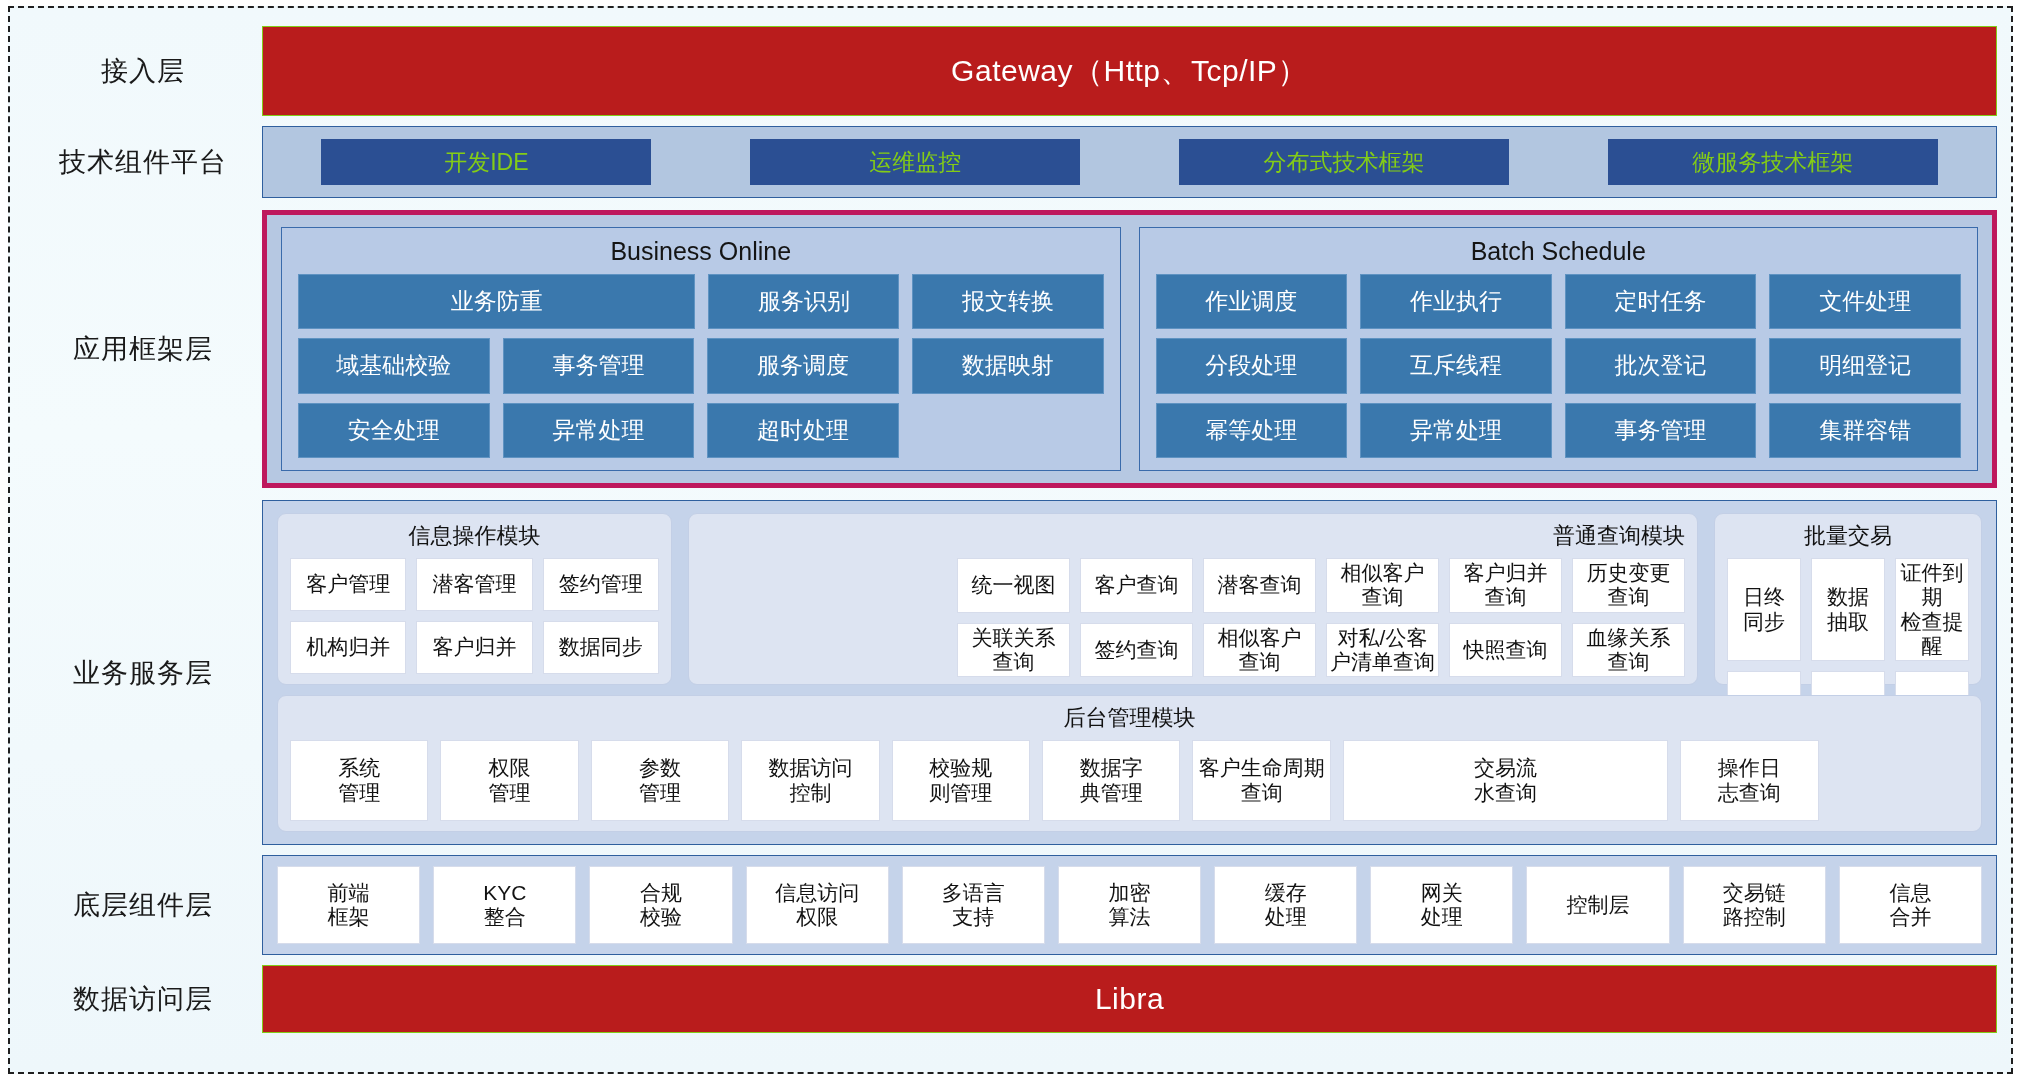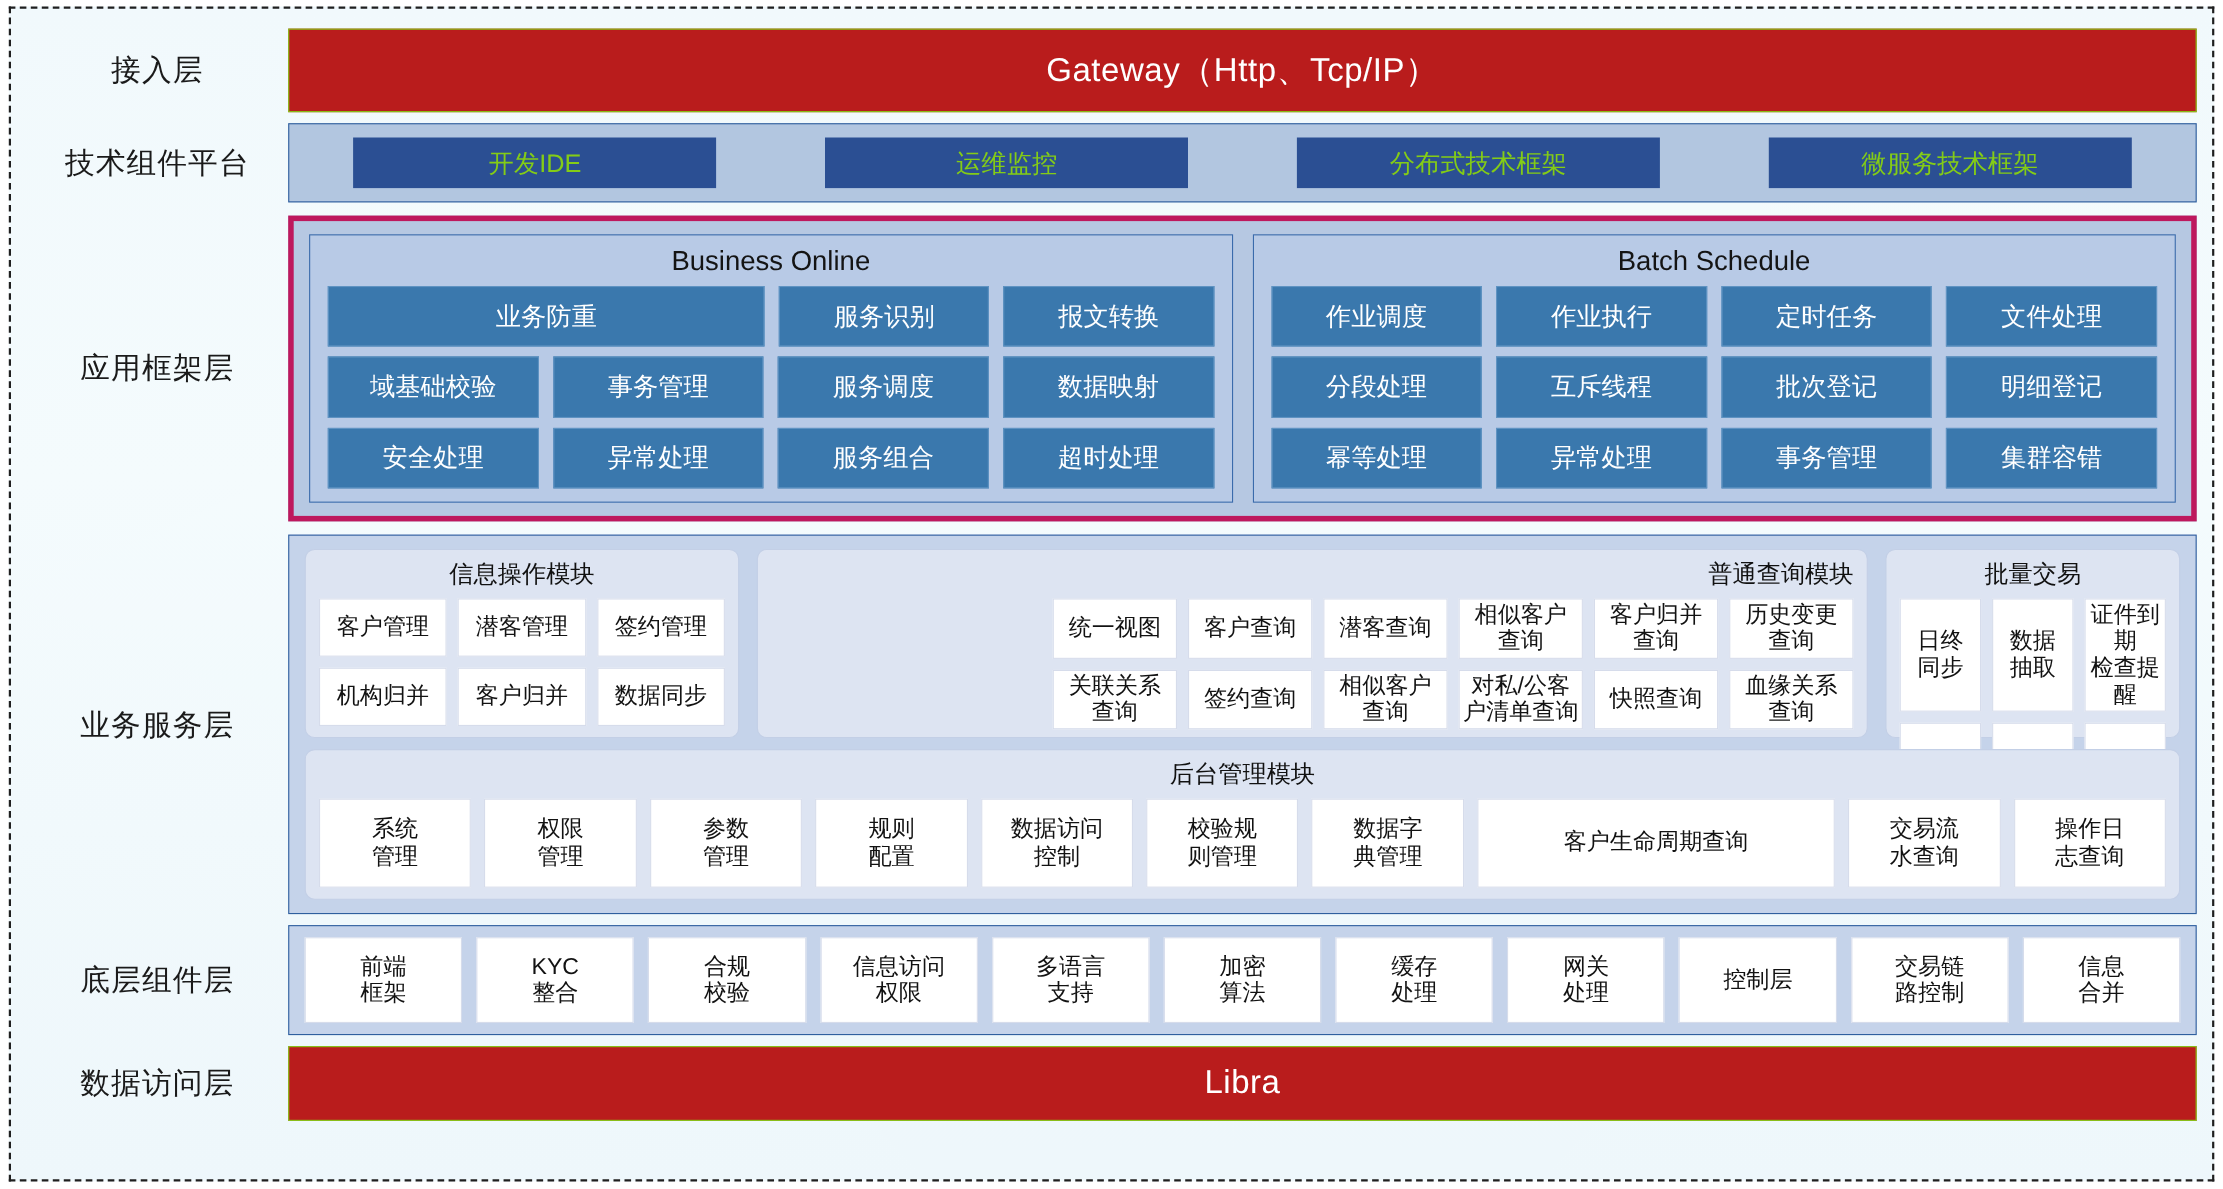"接入层" .r-gateway { height: 76px -> 90px }
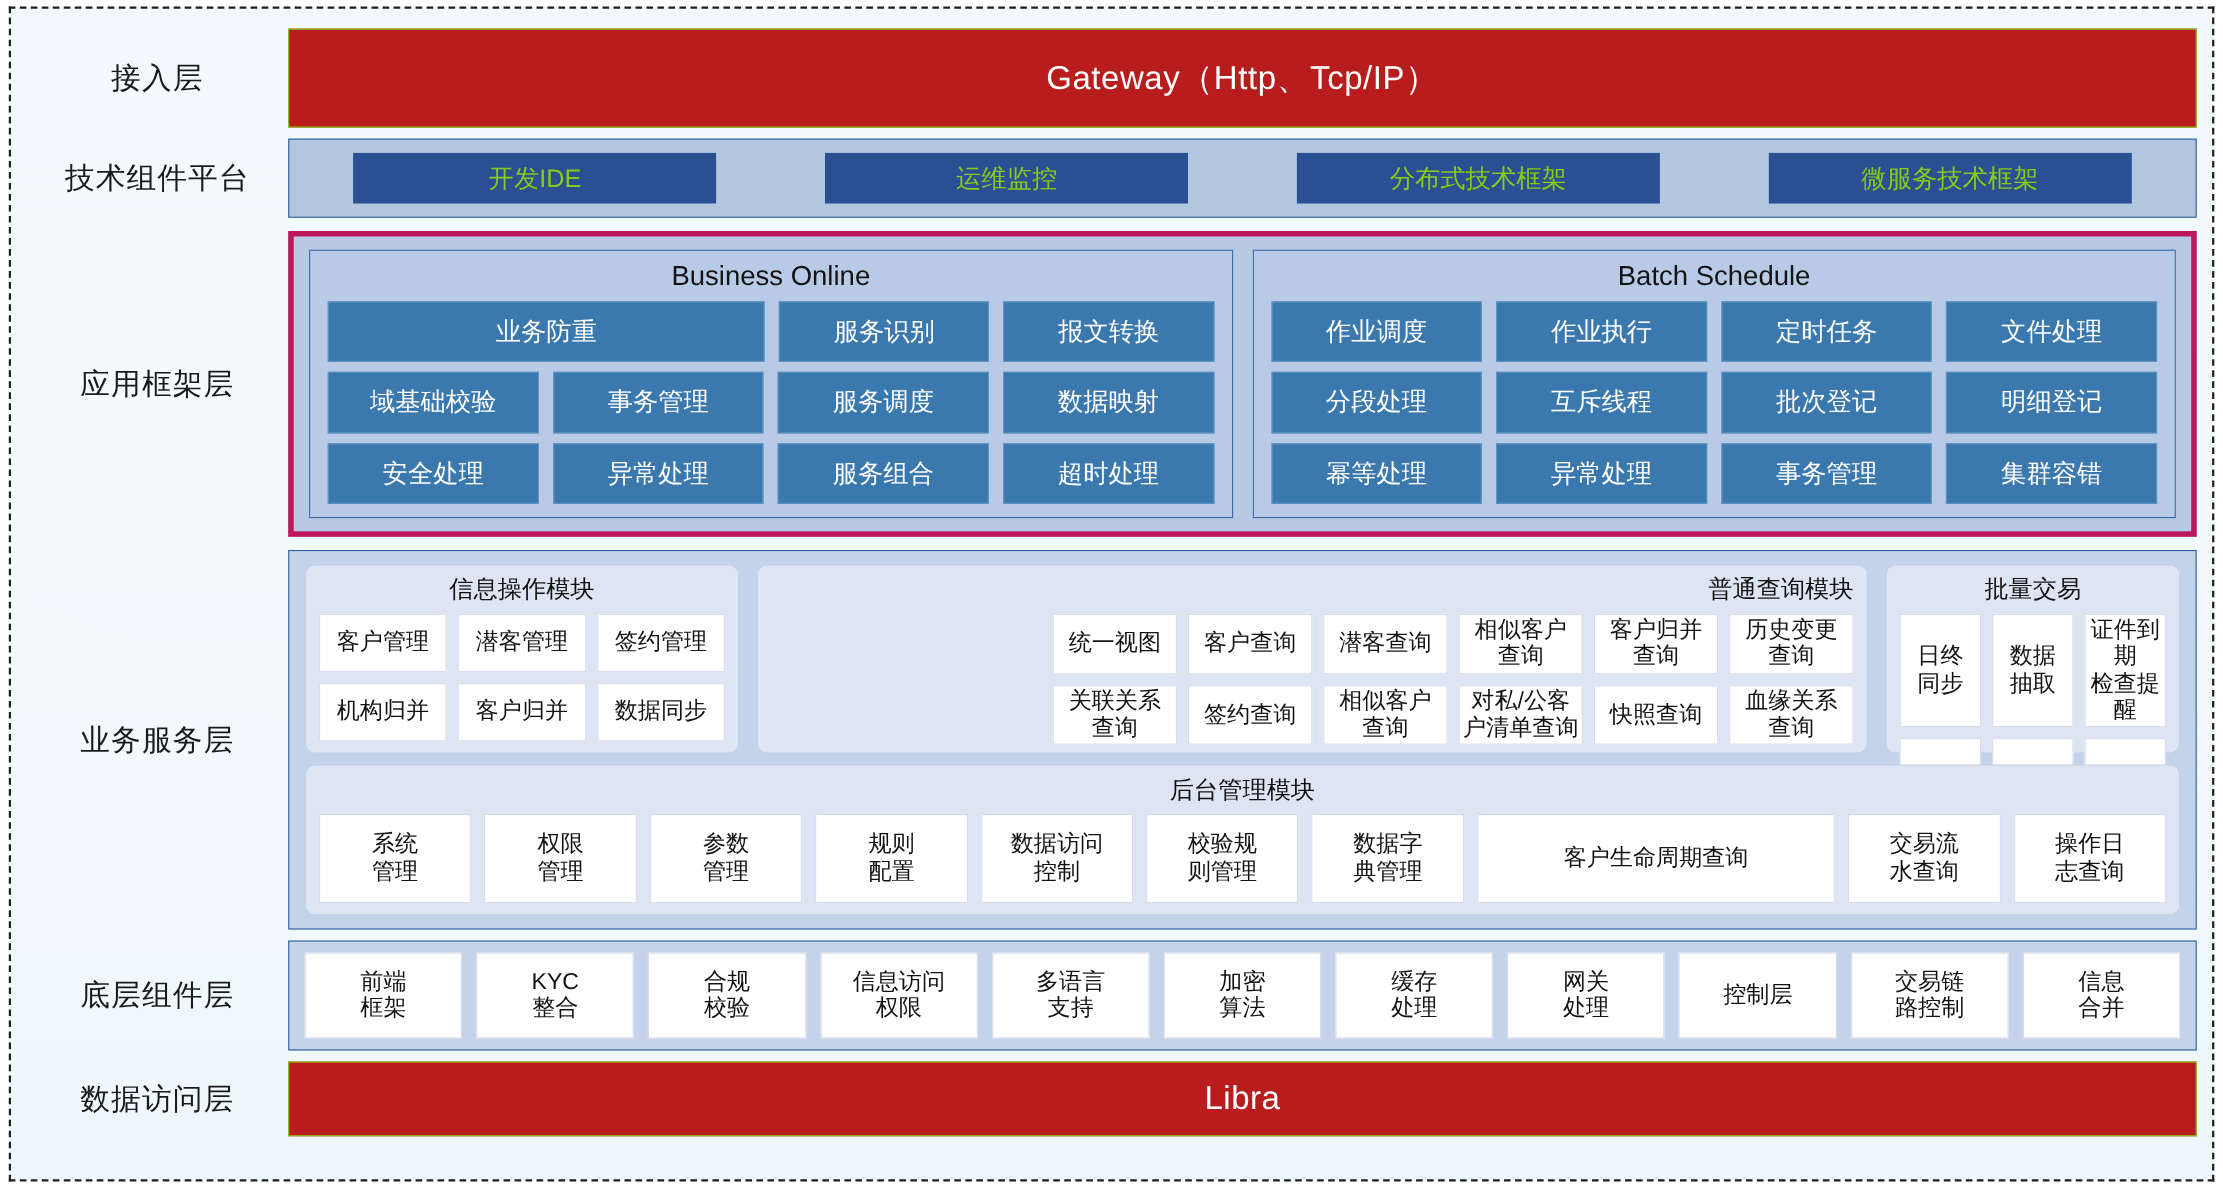"服务组合" div.blue-chip { html: <div>服务组合</div> -> none }
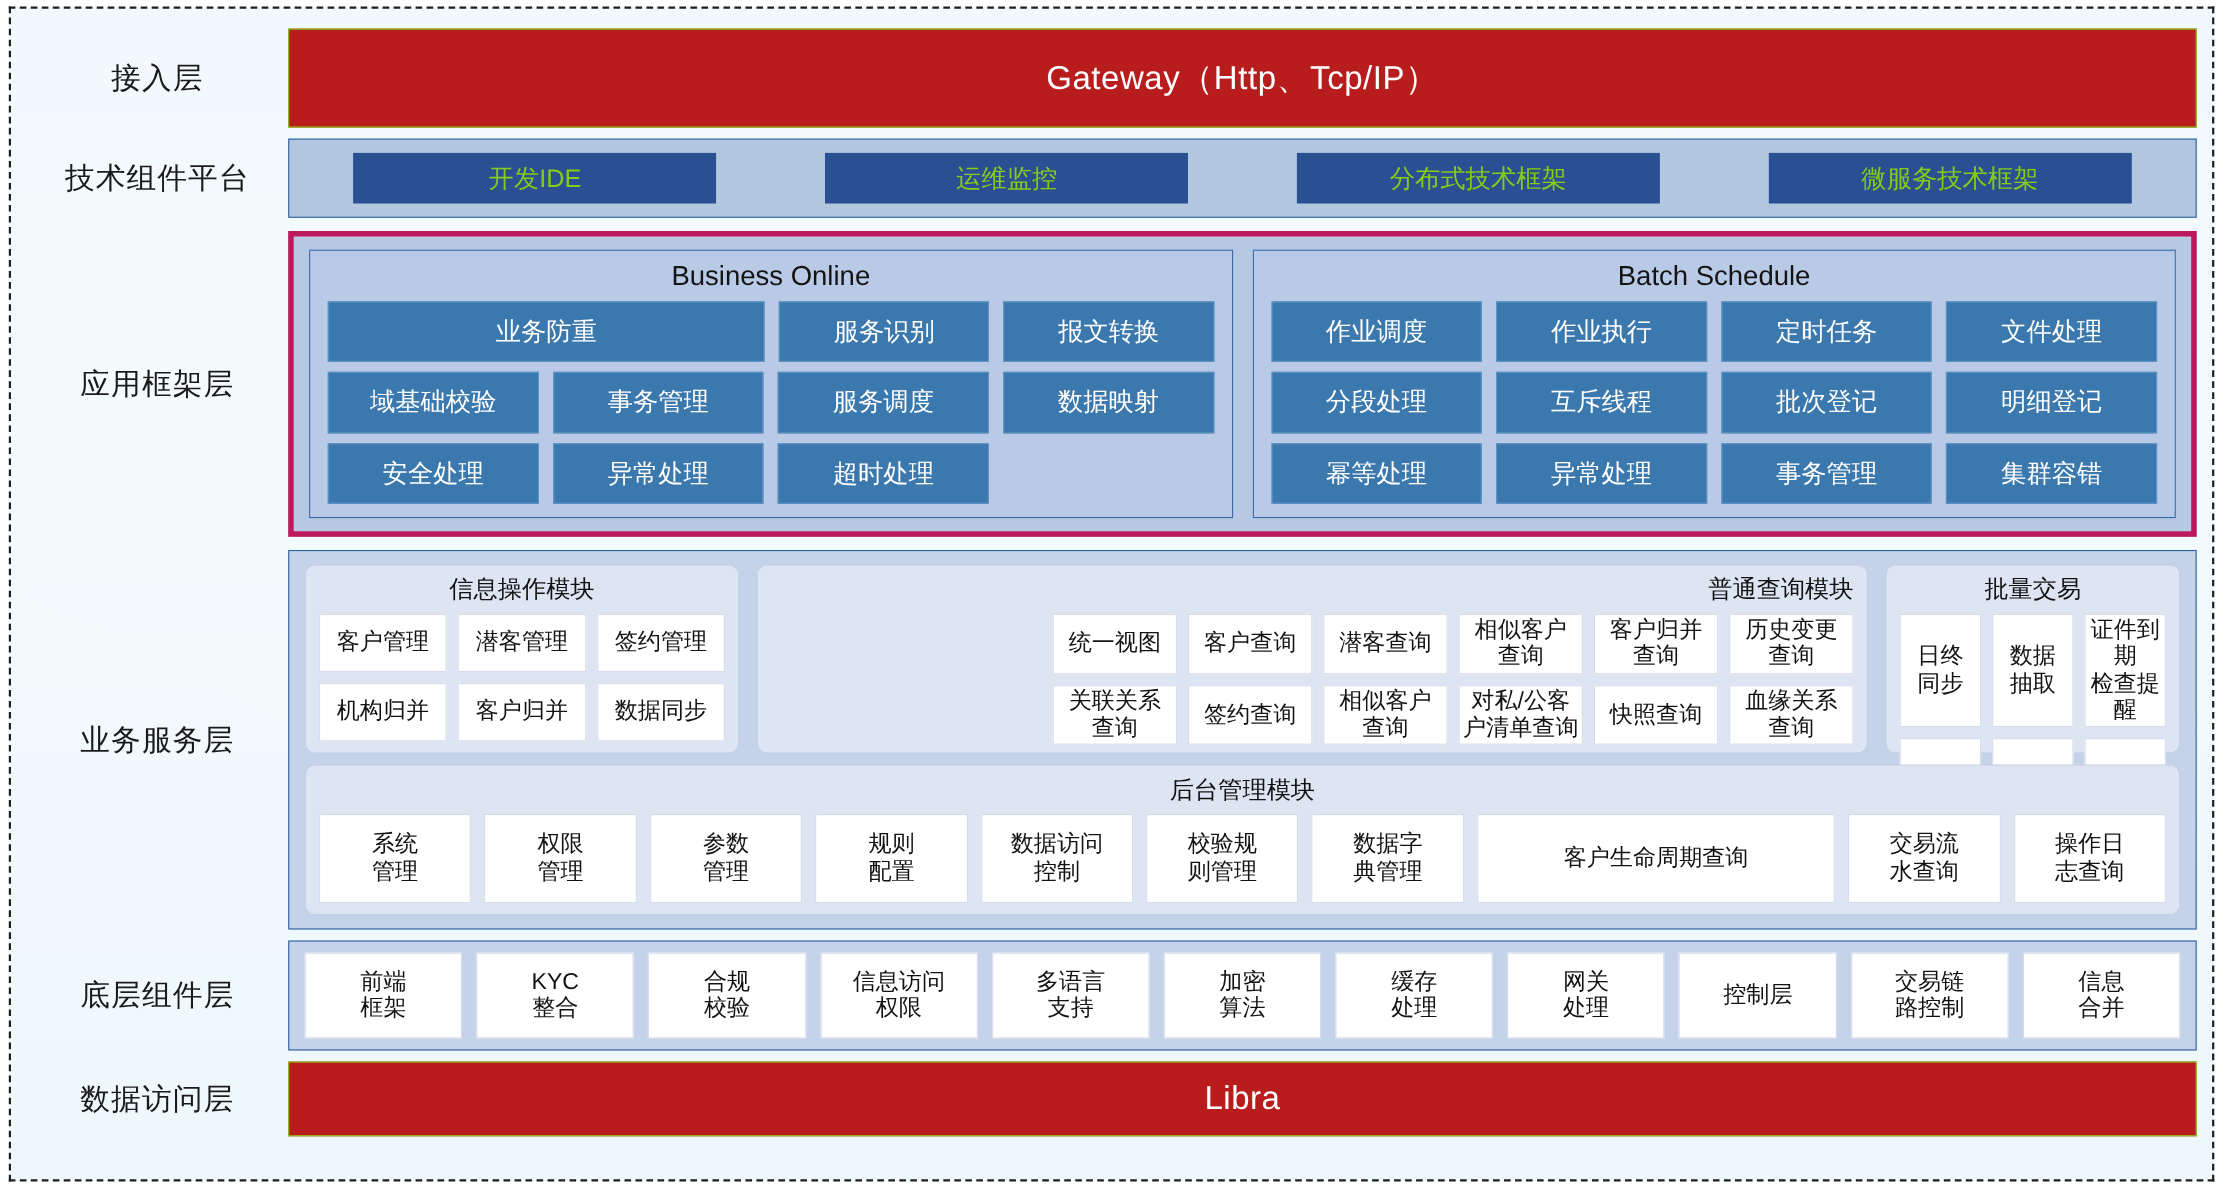"规则" div.white-chip { html: <div>规则<br>配置</div> -> none }
